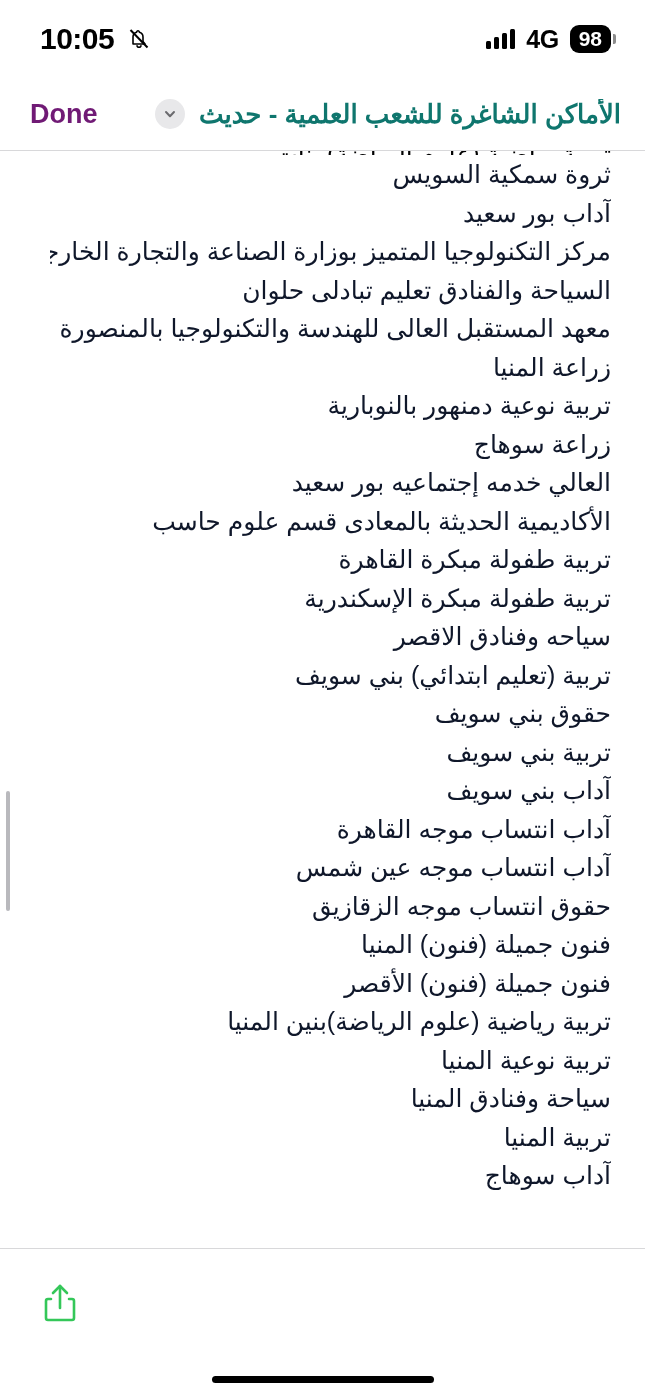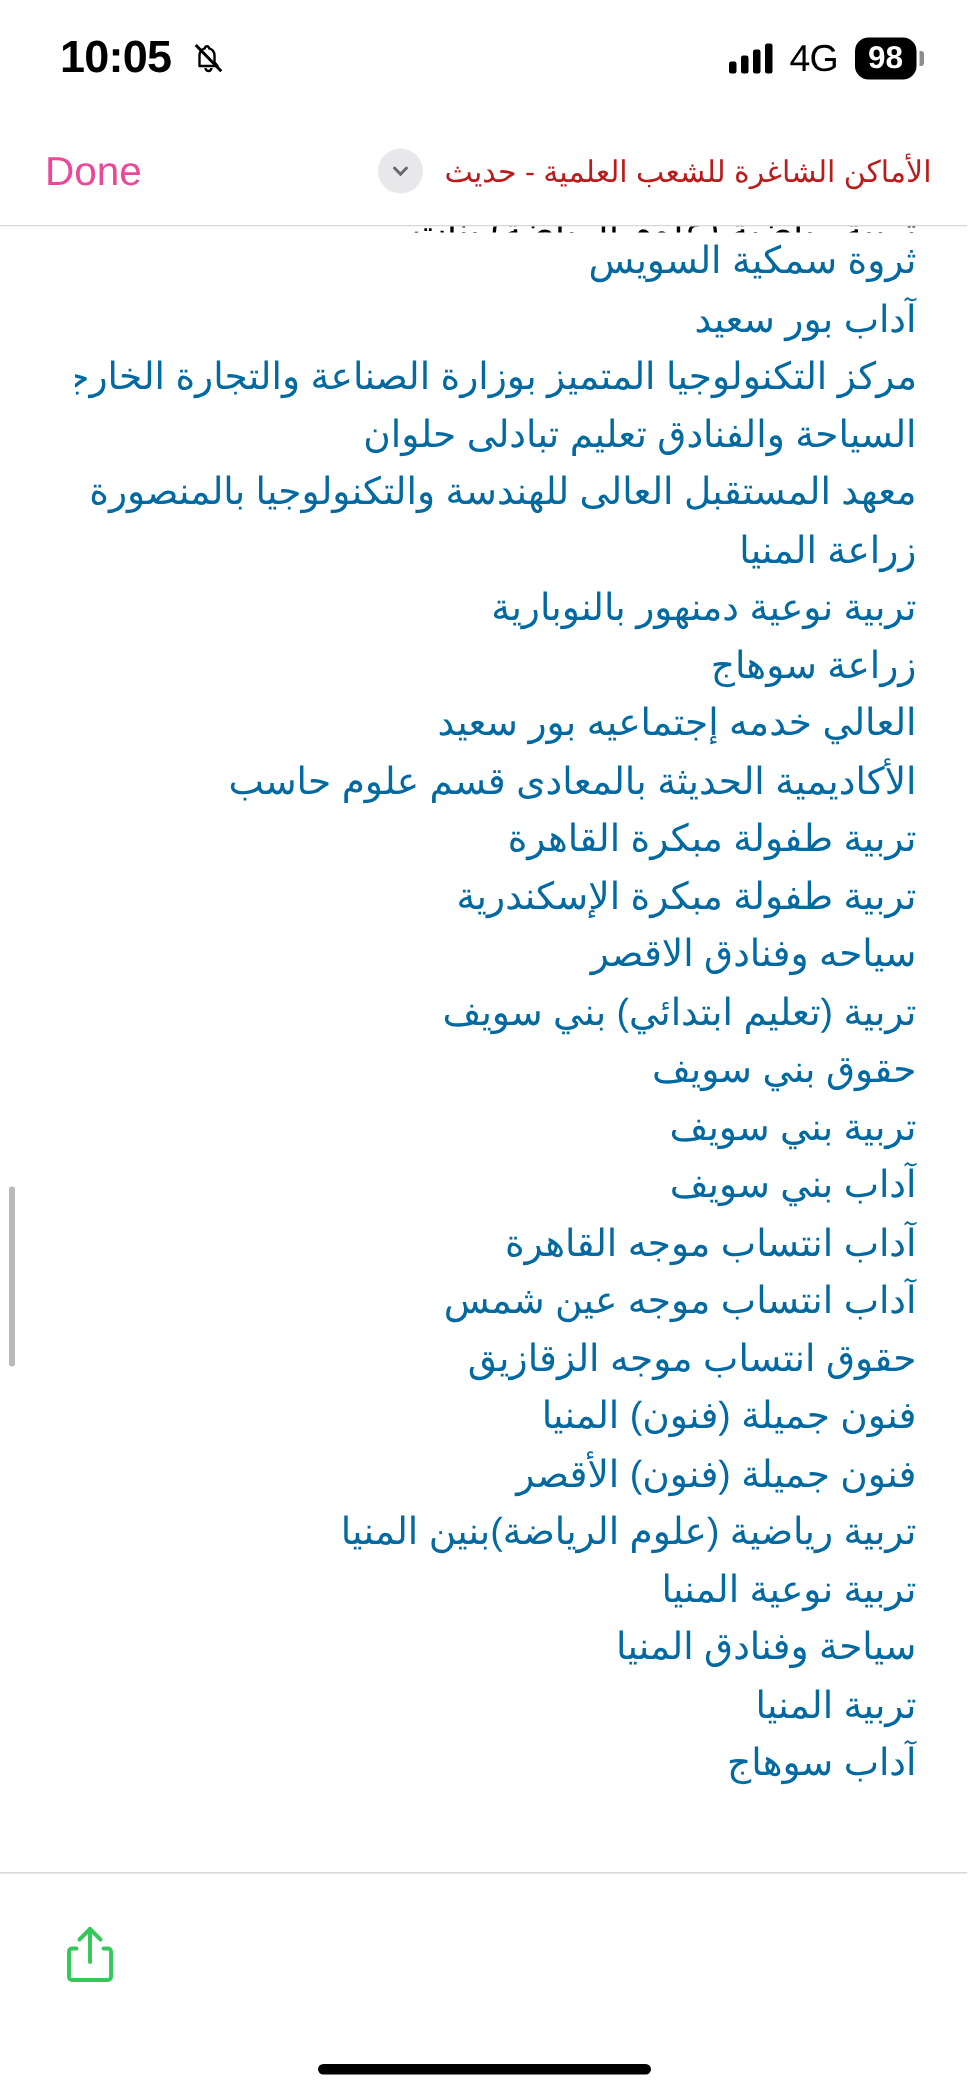"4G" .net-label { font-weight: normal -> bold }
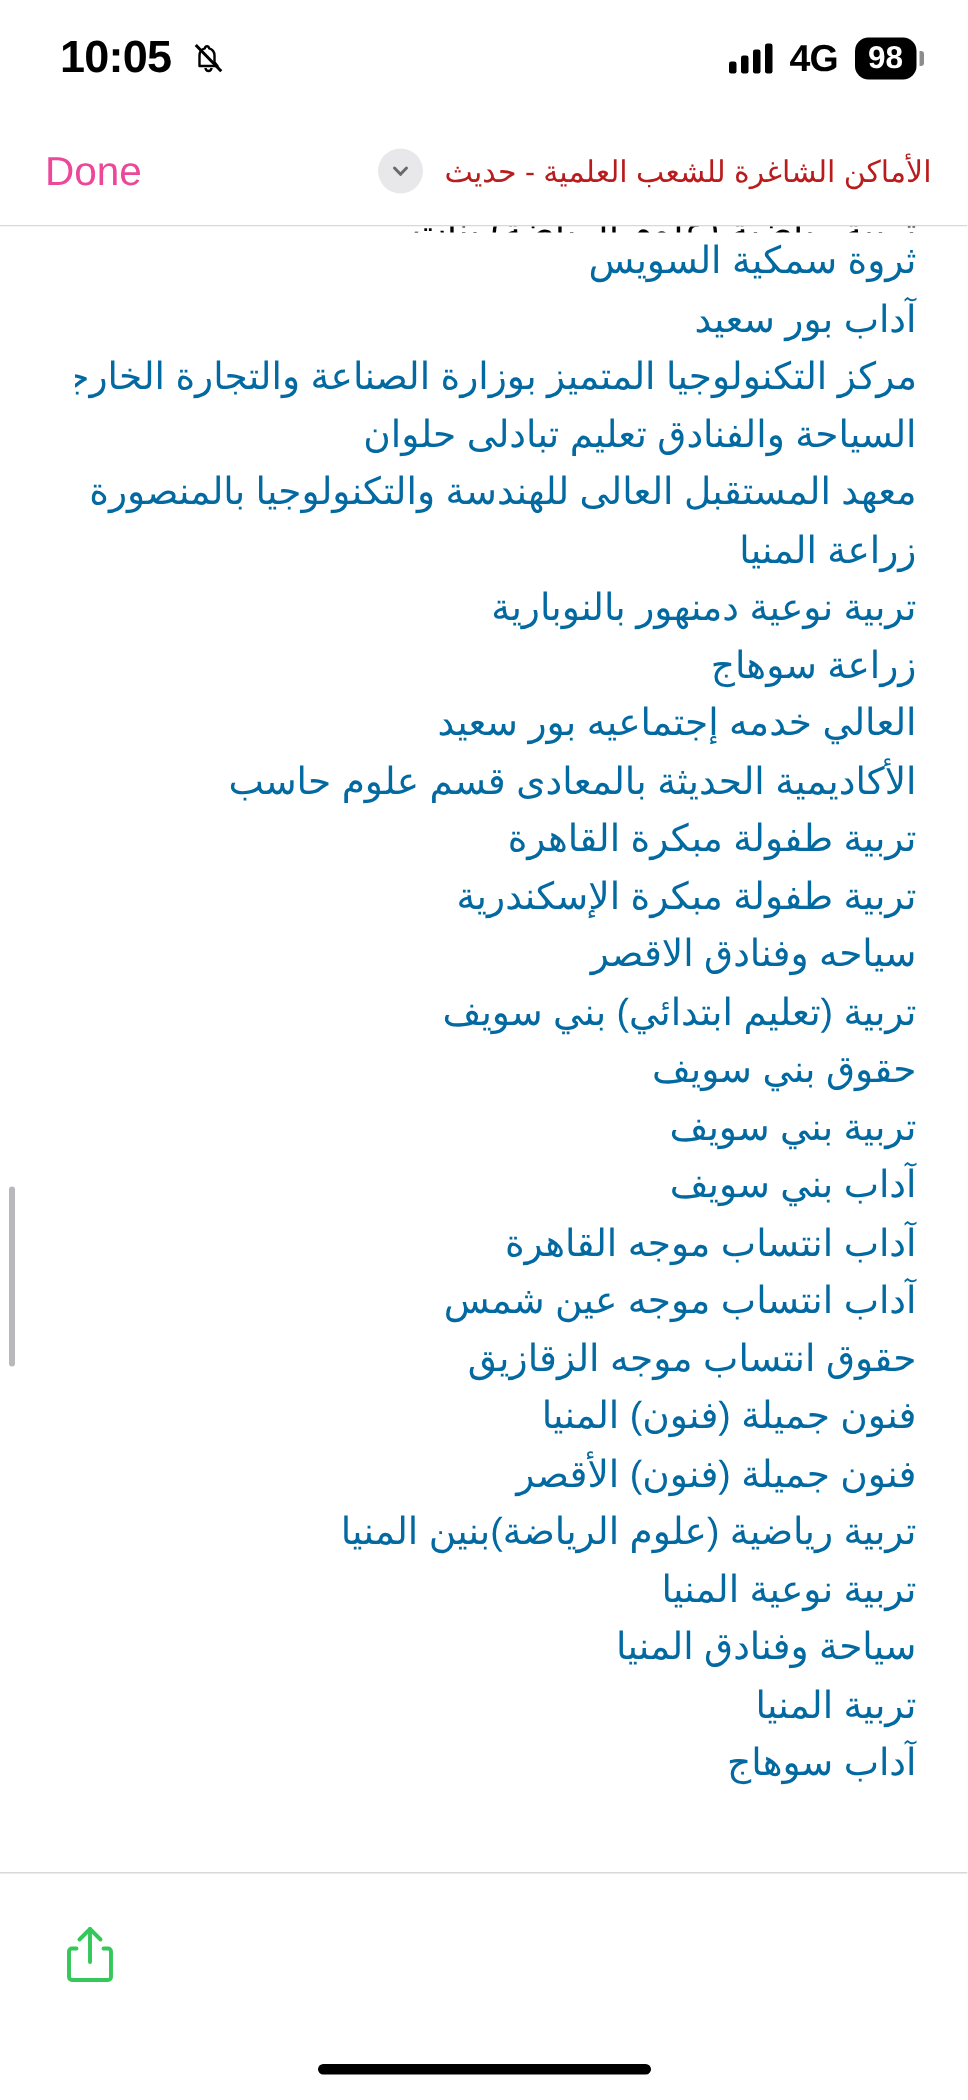"Done" .done-btn { color: #ec4899 -> #701a75; font-weight: 400 -> 700 }
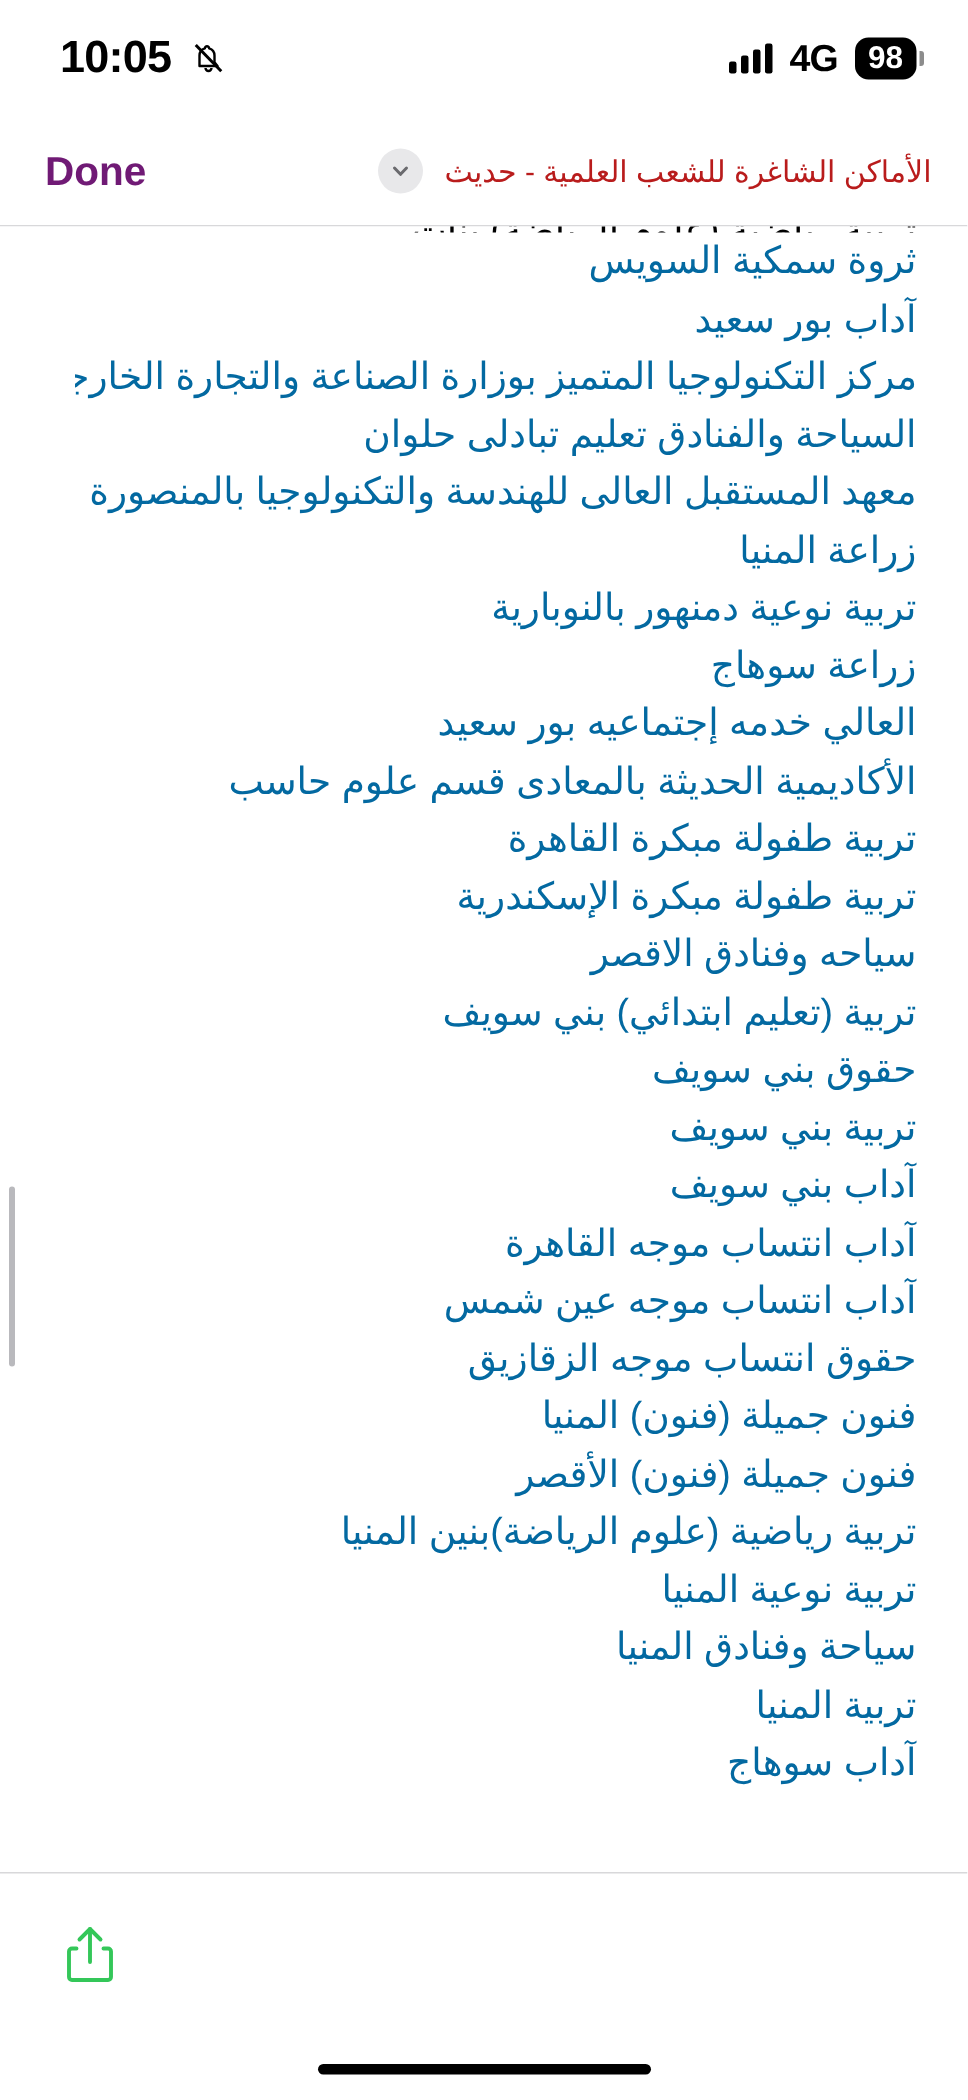"الأماكن الشاغرة للشعب العلمية -" .nav-title { color: #b91c1c -> #0f766e; font-size: 20px -> 26px; font-weight: normal -> bold }
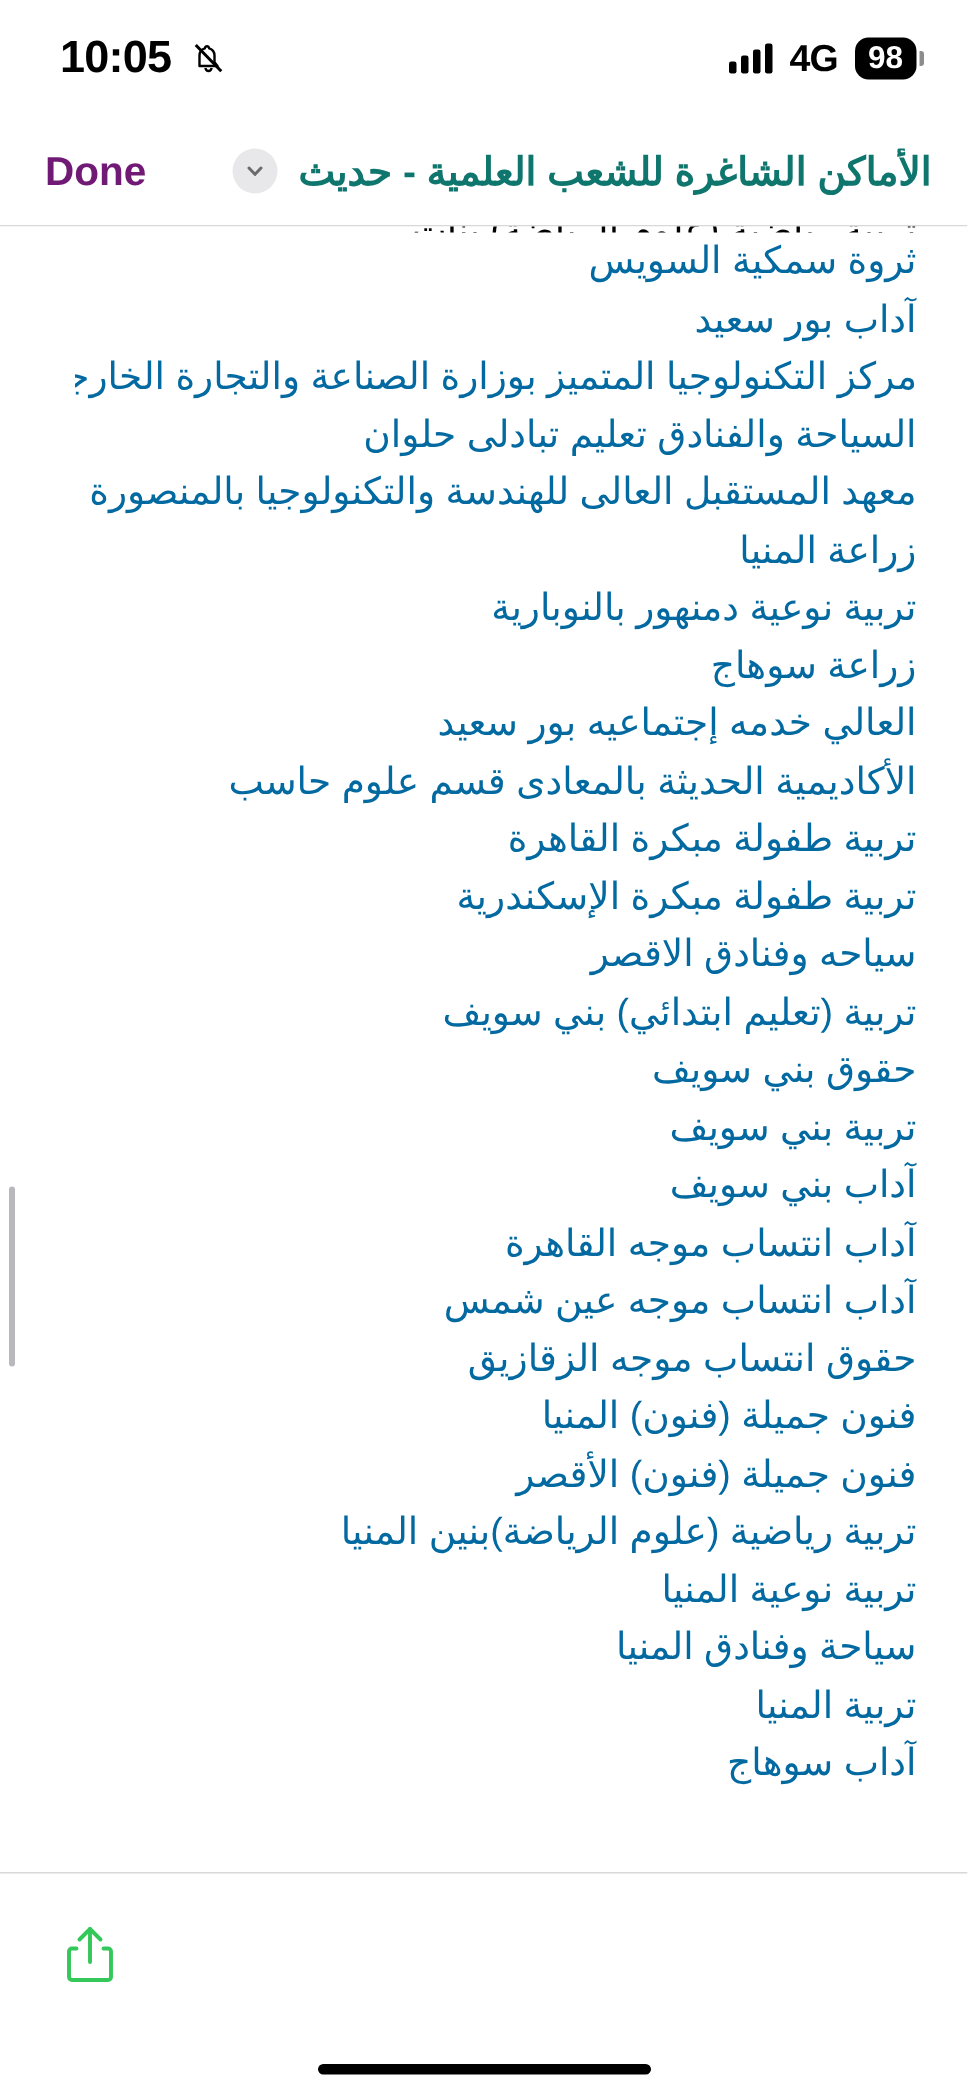"ثروة سمكية السويس" .list-item { color: #0369a1 -> #0f172a }
